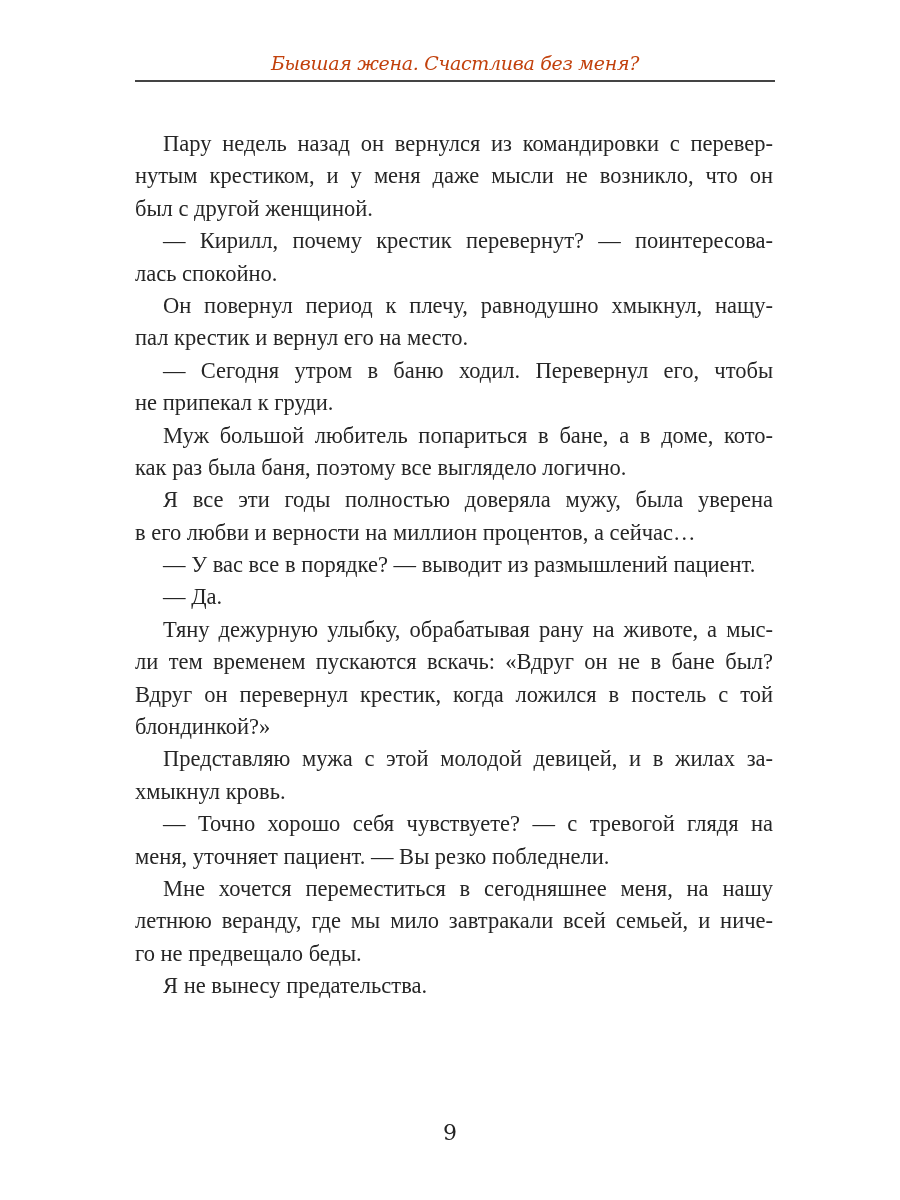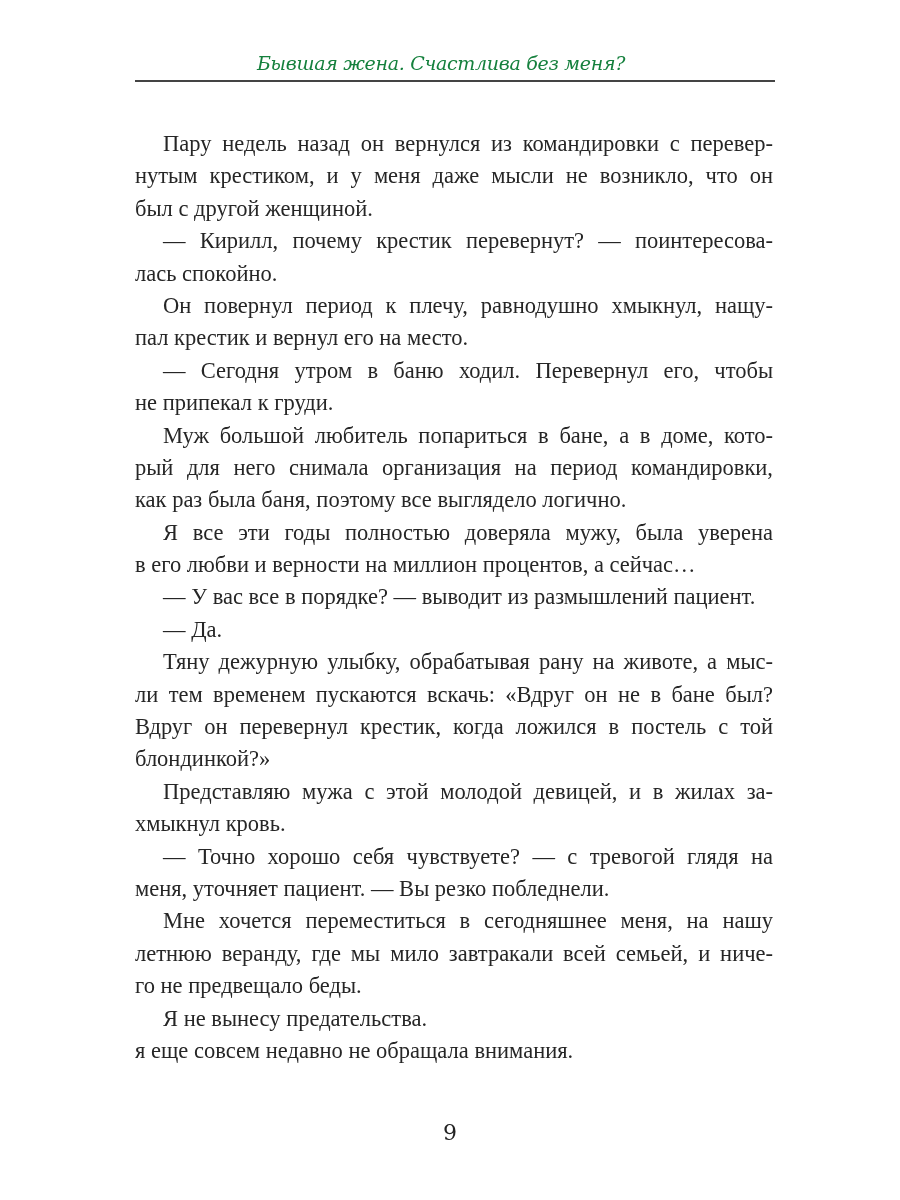"Бывшая жена. Счастлива без меня?" .running-head { color: #15803d -> #c2410c; left: 121px -> 135px }
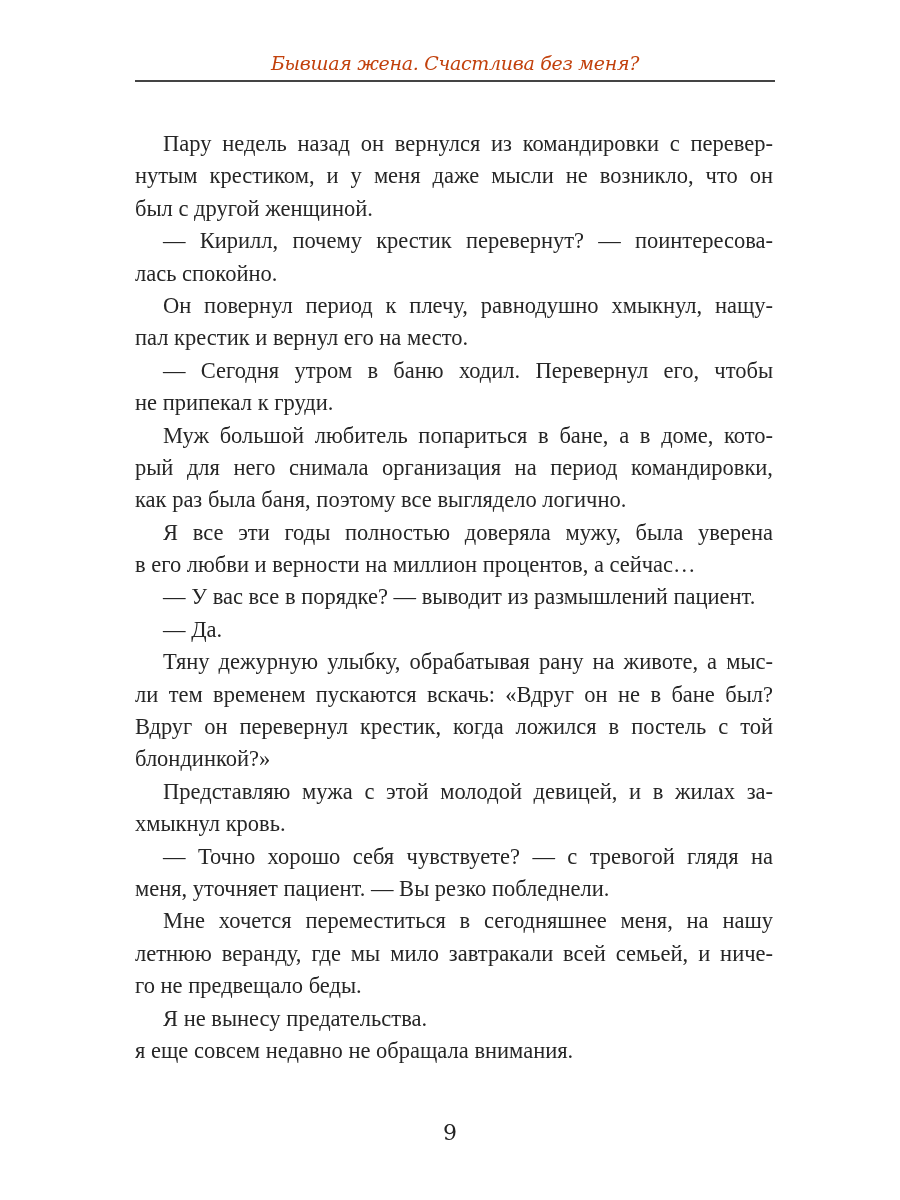"рый для него снимала организация" div.line { html: <div>рый для него снимала организация на период командировки,</div> -> none }
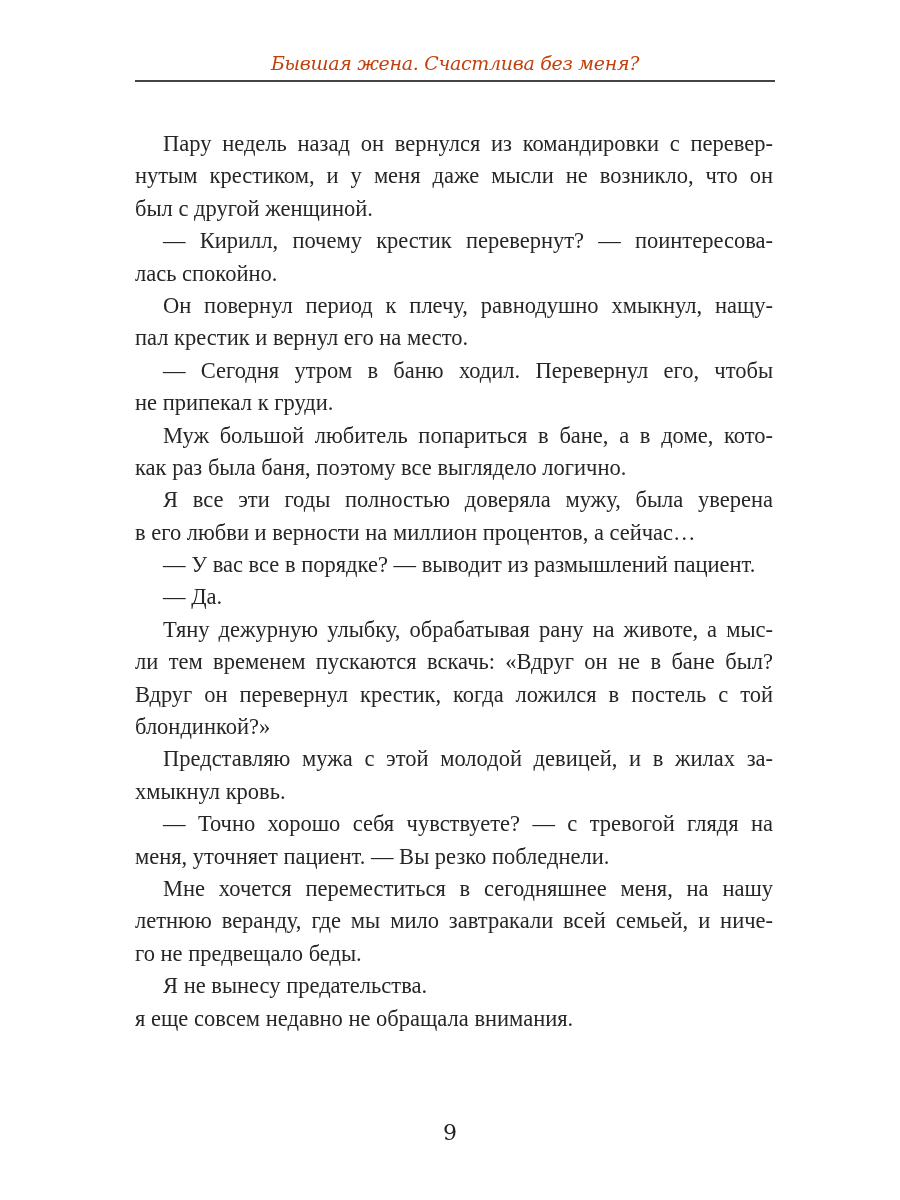"я еще совсем недавно не" div.line { html: <div>я еще совсем недавно не обращала внимания.</div> -> none }
